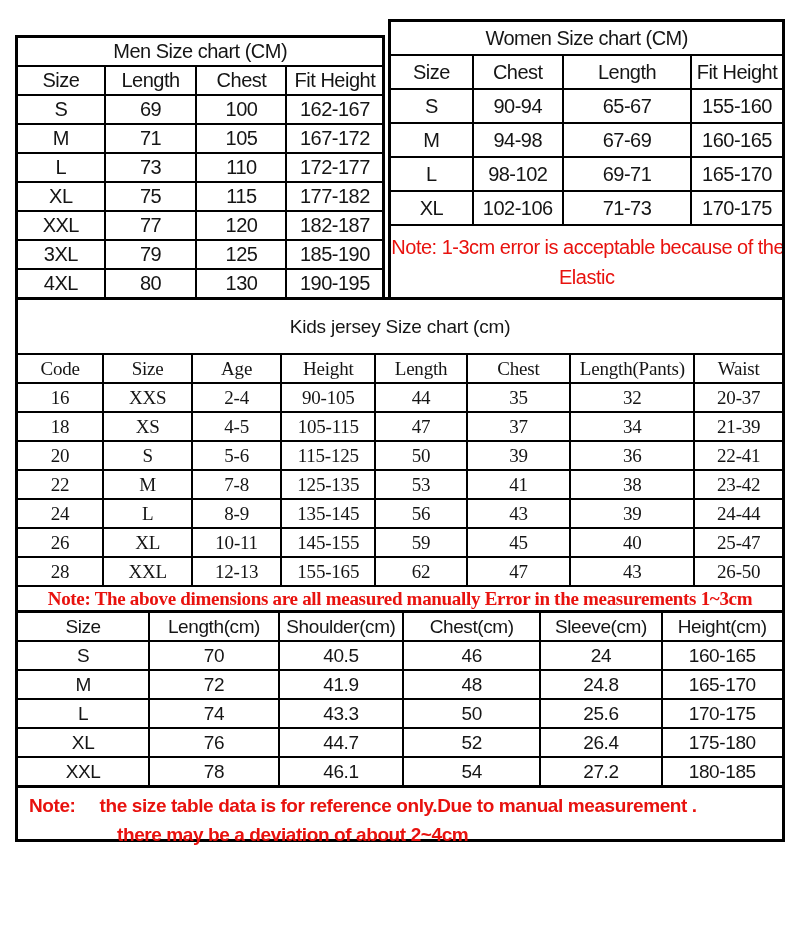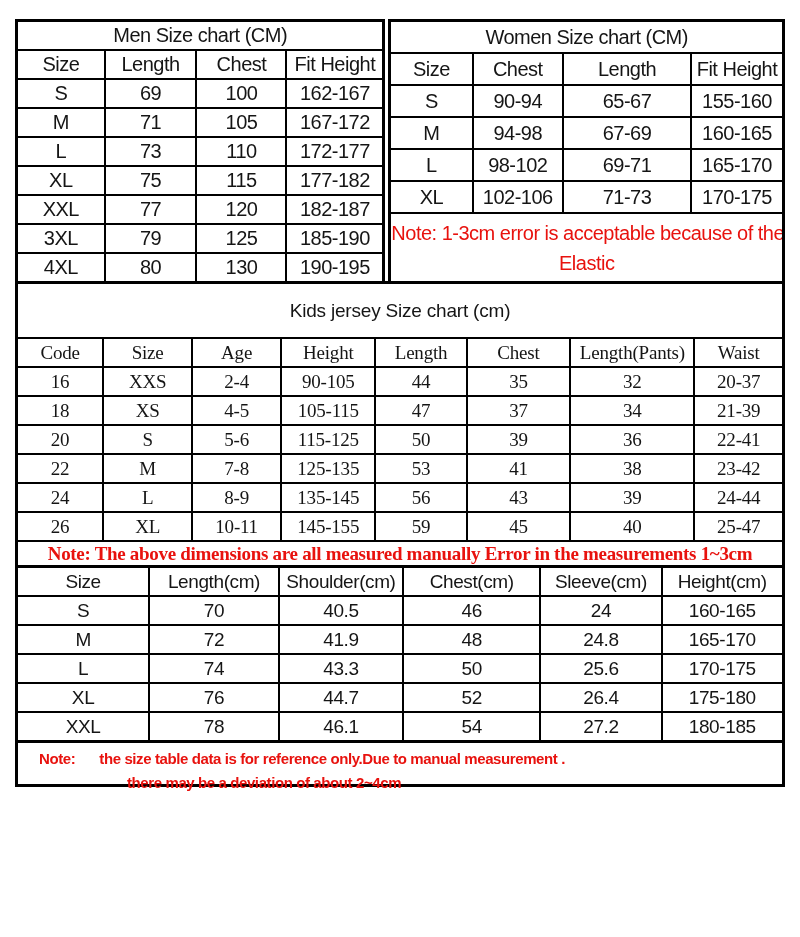"Men Size chart (CM)" .men { margin-top: none -> 16px }
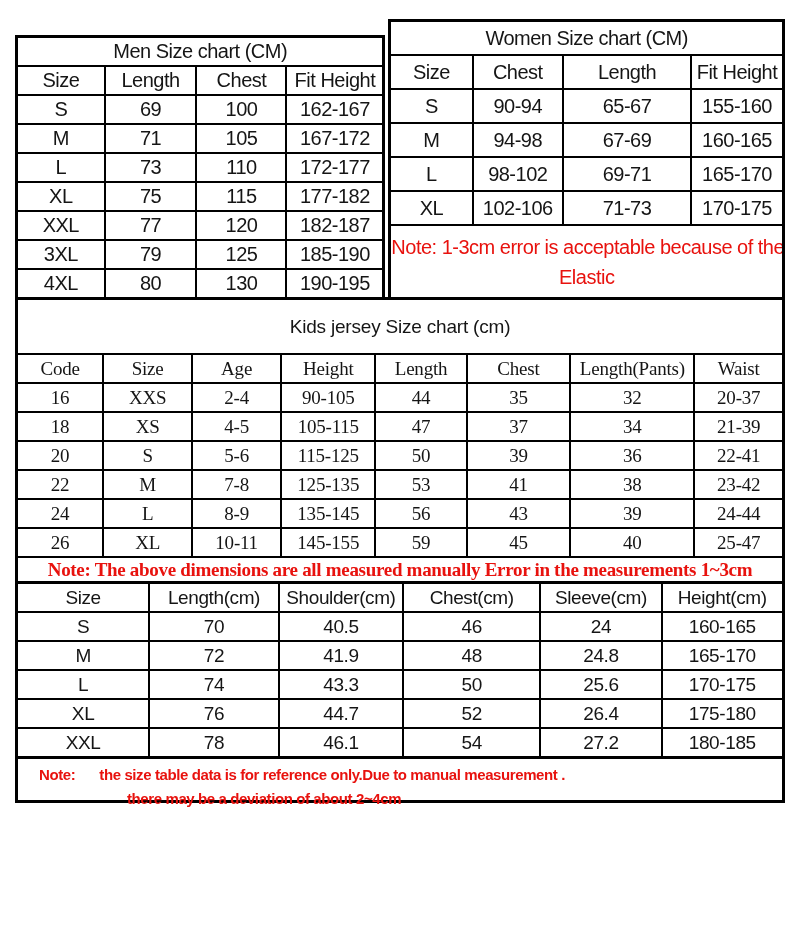"28" tr { html: none -> <tr> <td>28</td> <td>XXL</td> <td>12-13</td> <td>155-165</td> <td>62</td> <td>47</td> <td>43</td> <td>26-50</td> </tr> }
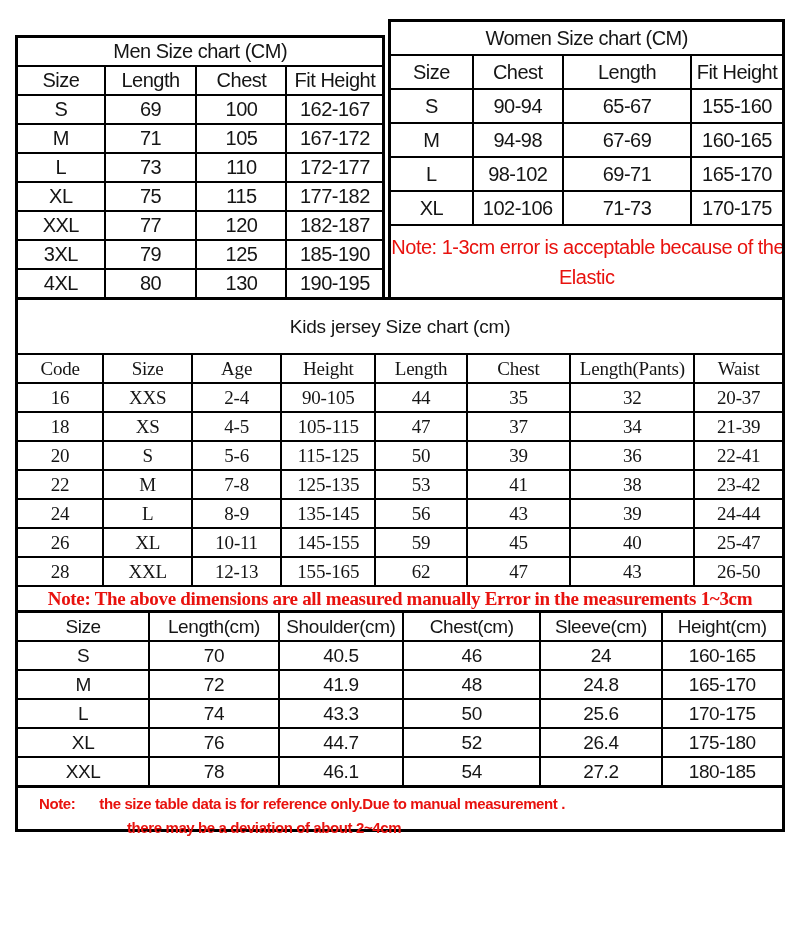"Note: the size table data" .footer-note { font-size: 15px -> 19px; height: 44px -> 54px; padding: 7px 0 0 21px -> 7px 0 0 11px }
